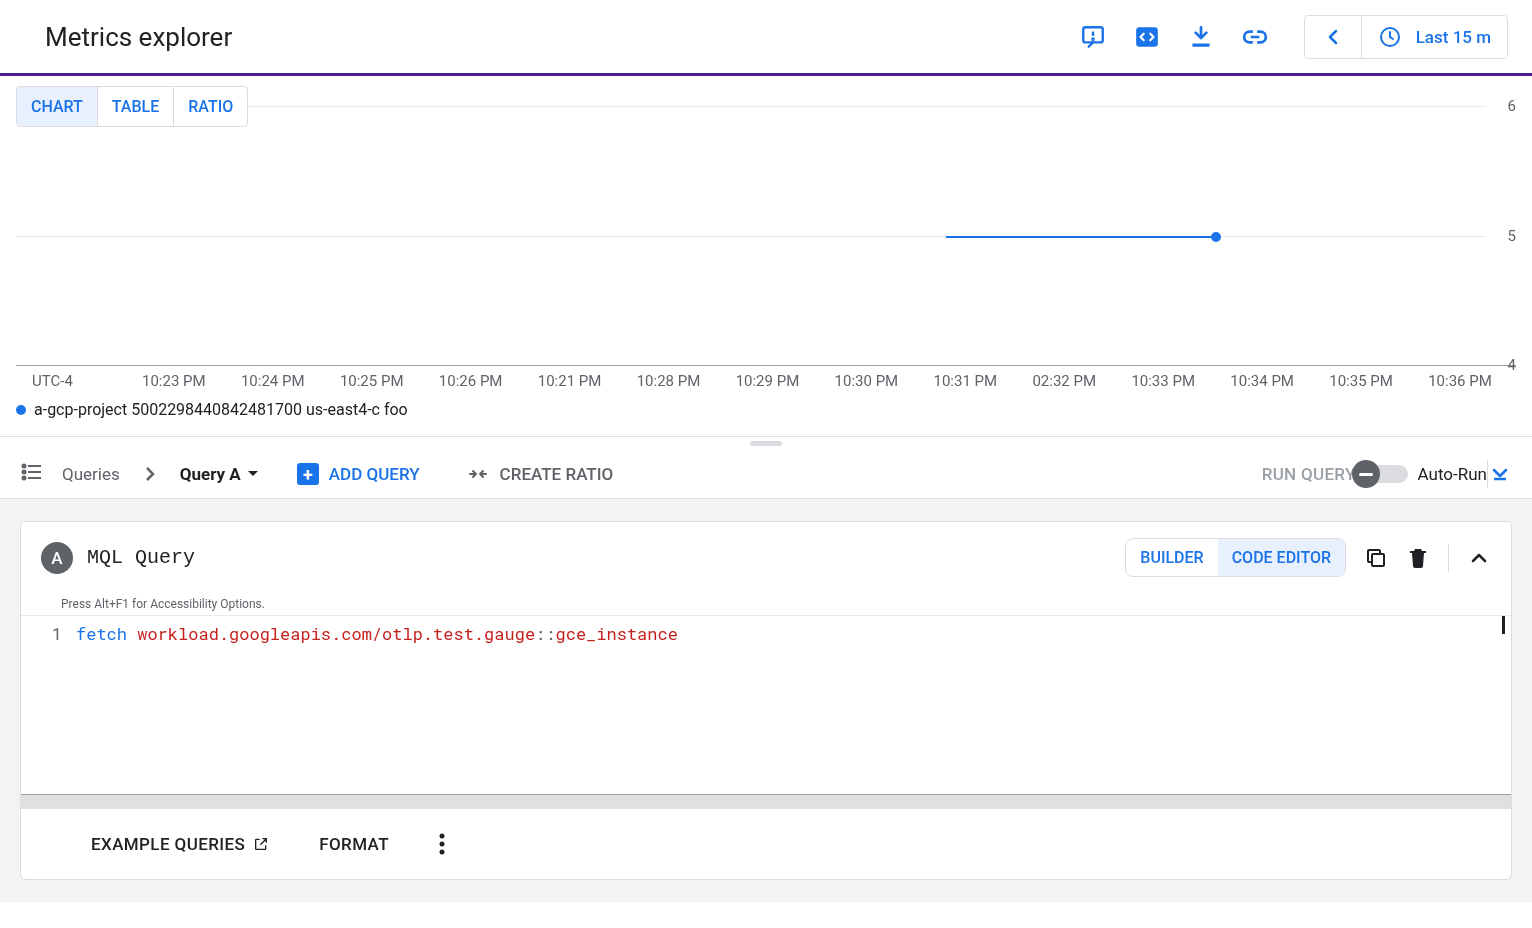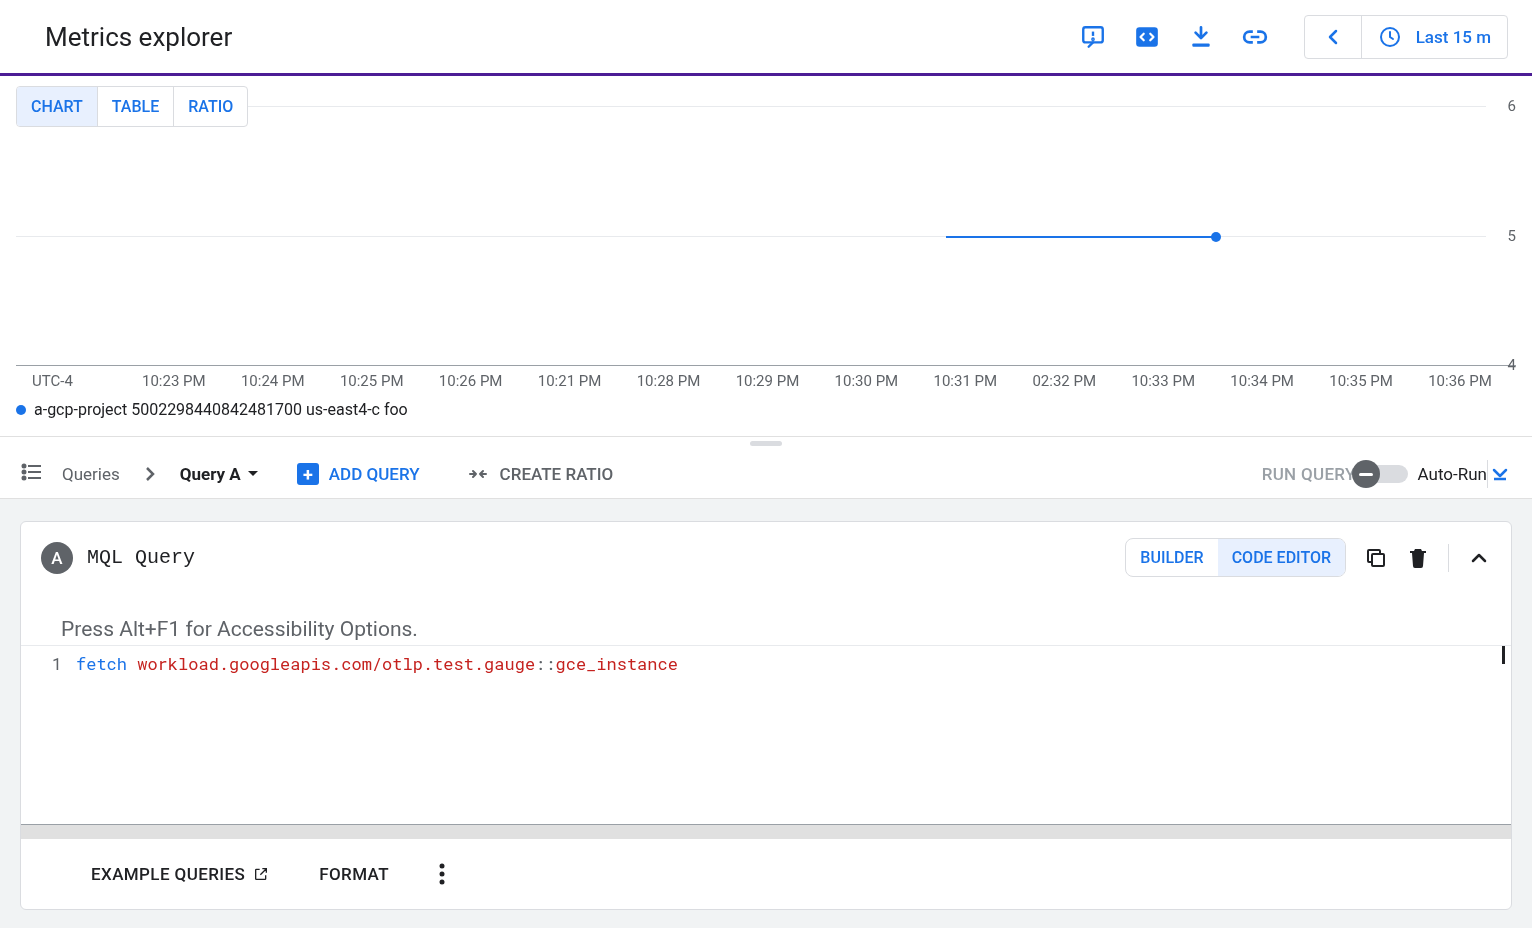"Press Alt+F1 for Accessibility Options." .a11y-hint { font-size: 21px -> 12px; margin-top: 20px -> none }
